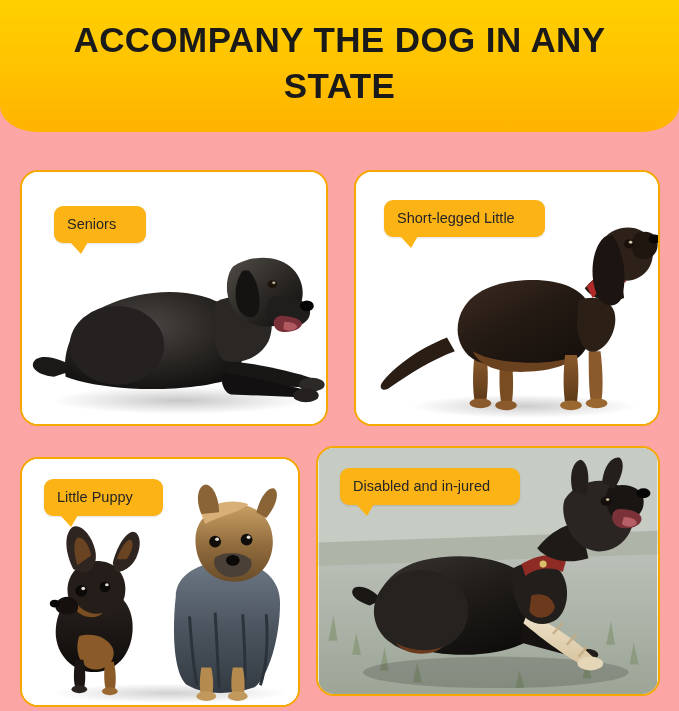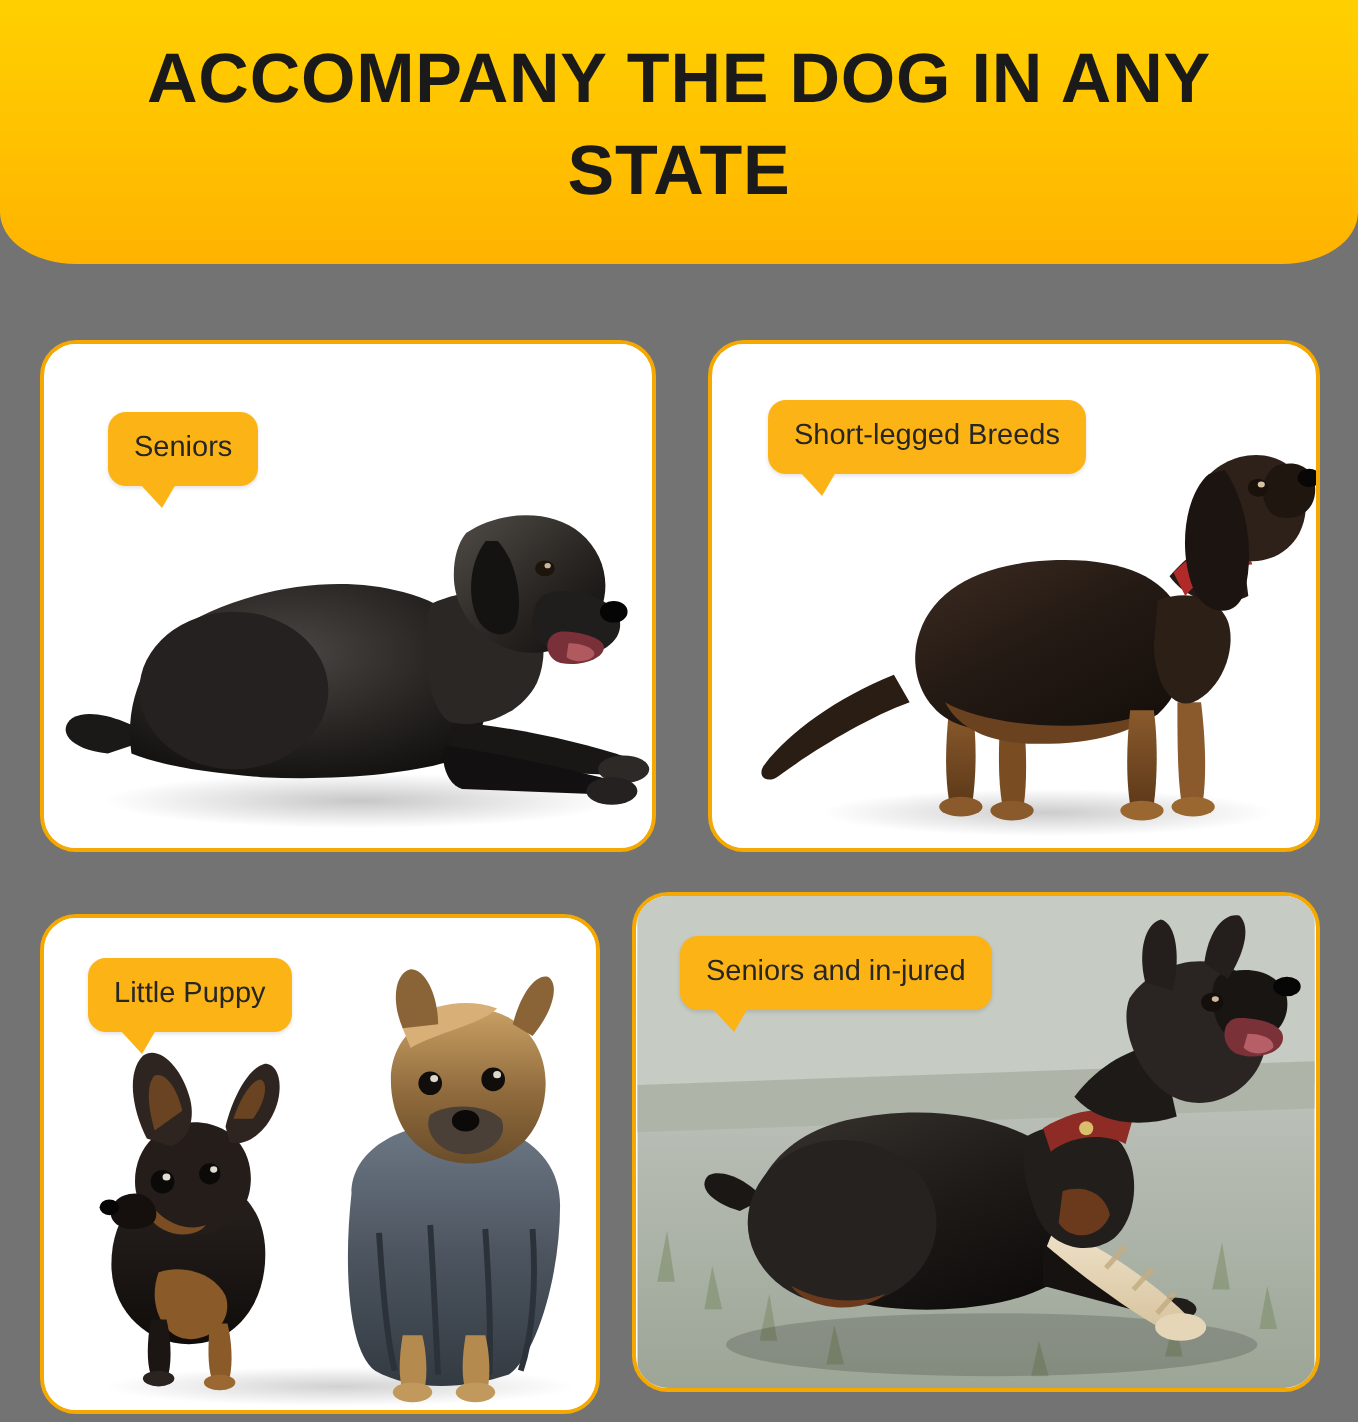"ACCOMPANY THE DOG IN ANY" #poster { background: #737373 -> #fca5a5 }
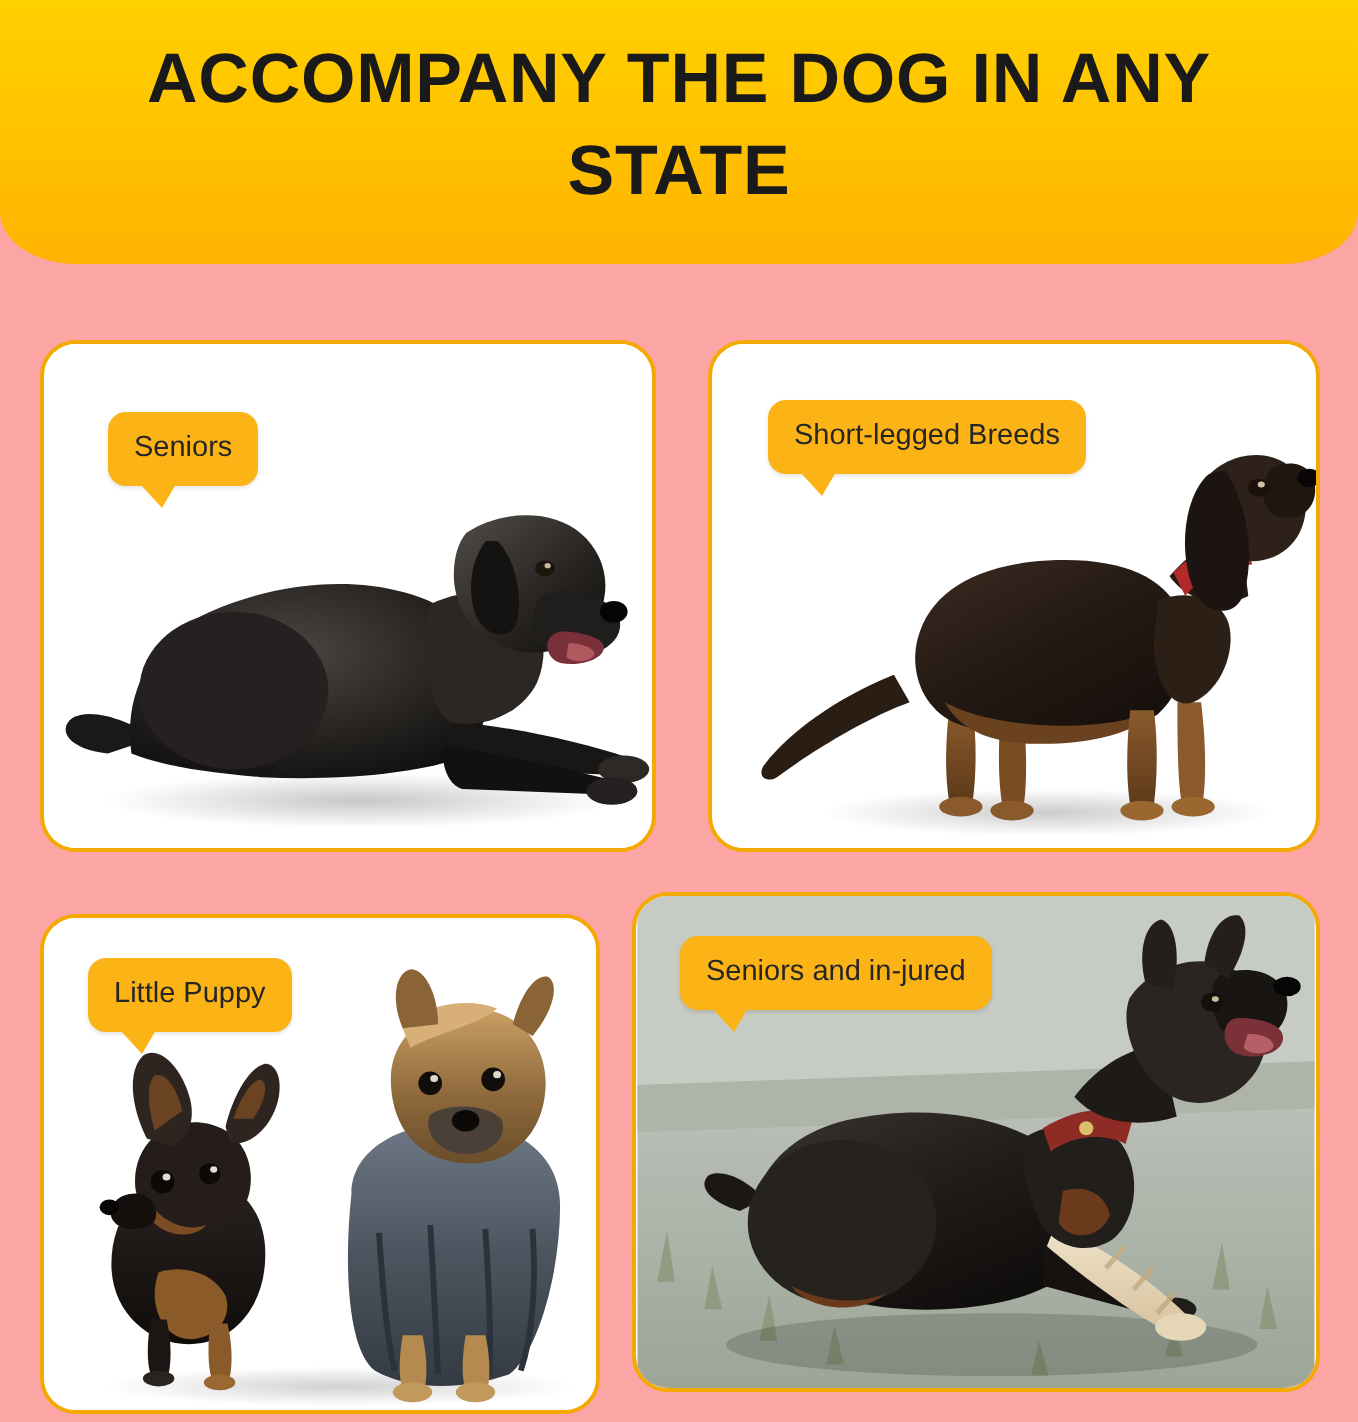"Seniors" .bubble { padding: 9px 13px 10px 13px -> 9px 30px 10px 13px }
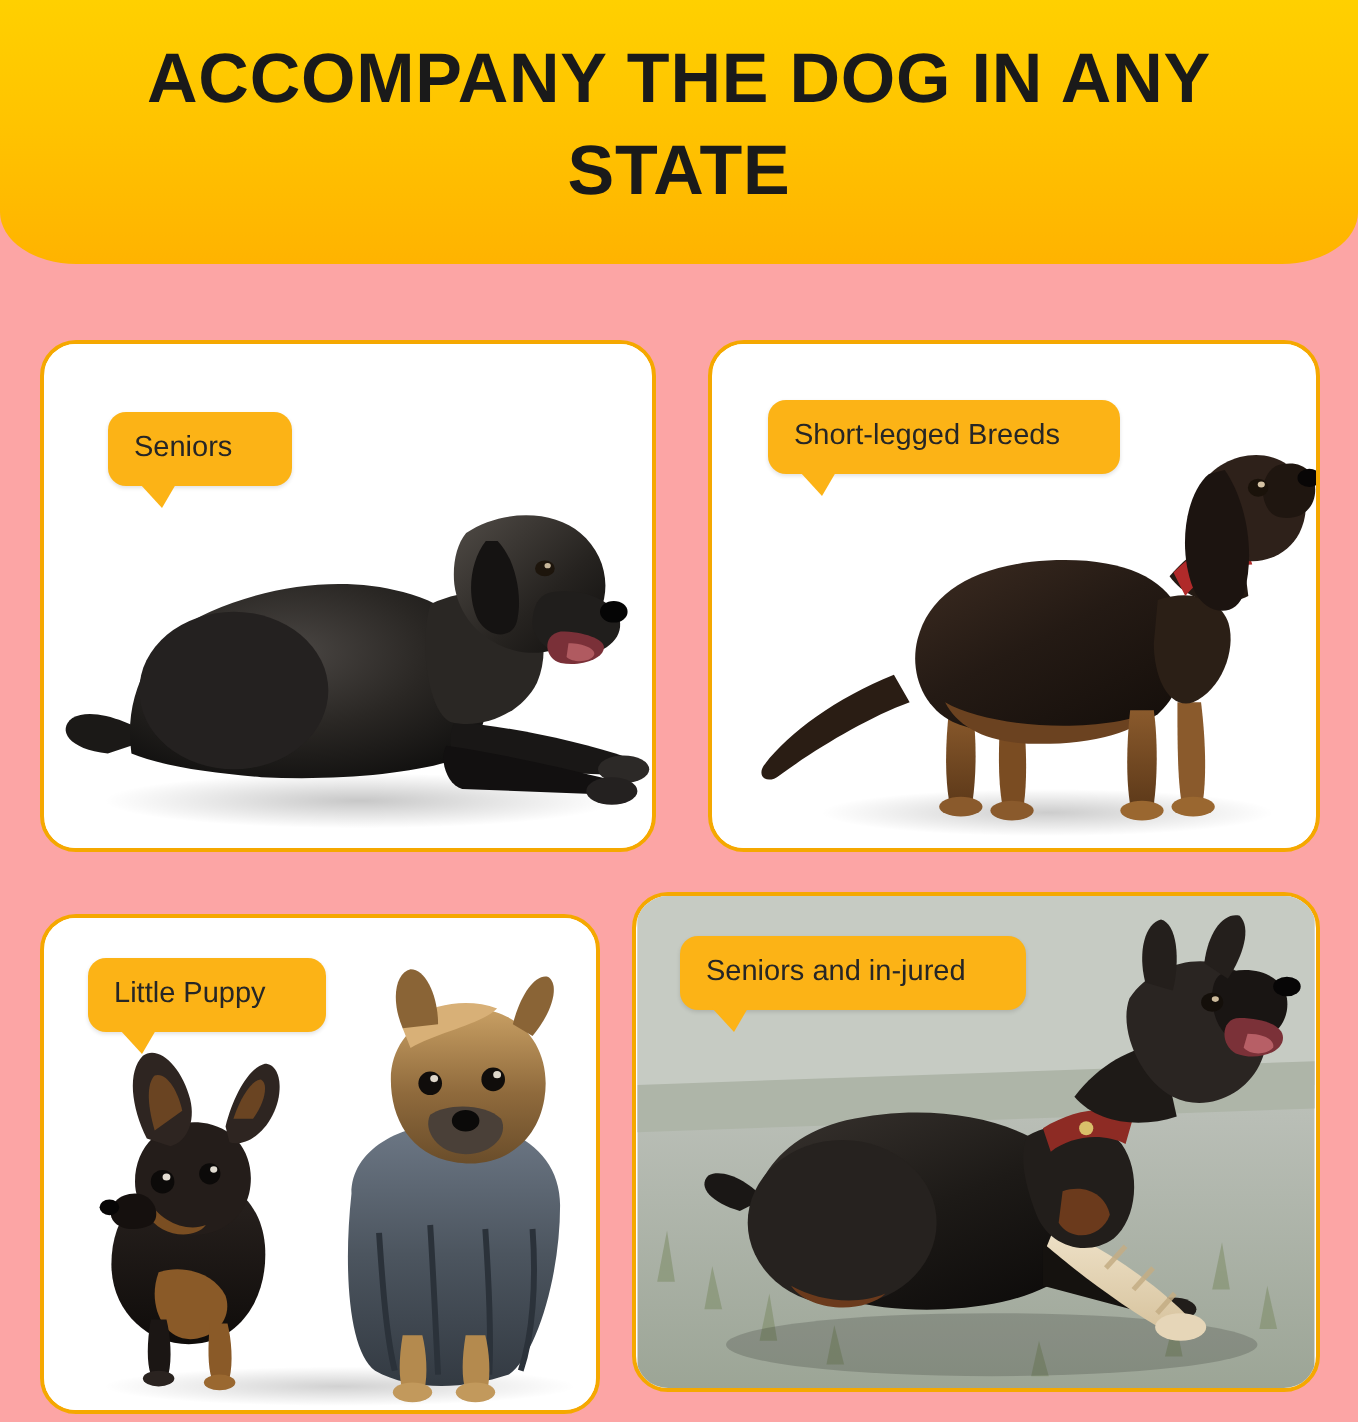"Short-legged Breeds" div.bubble { text: Breeds -> Little }
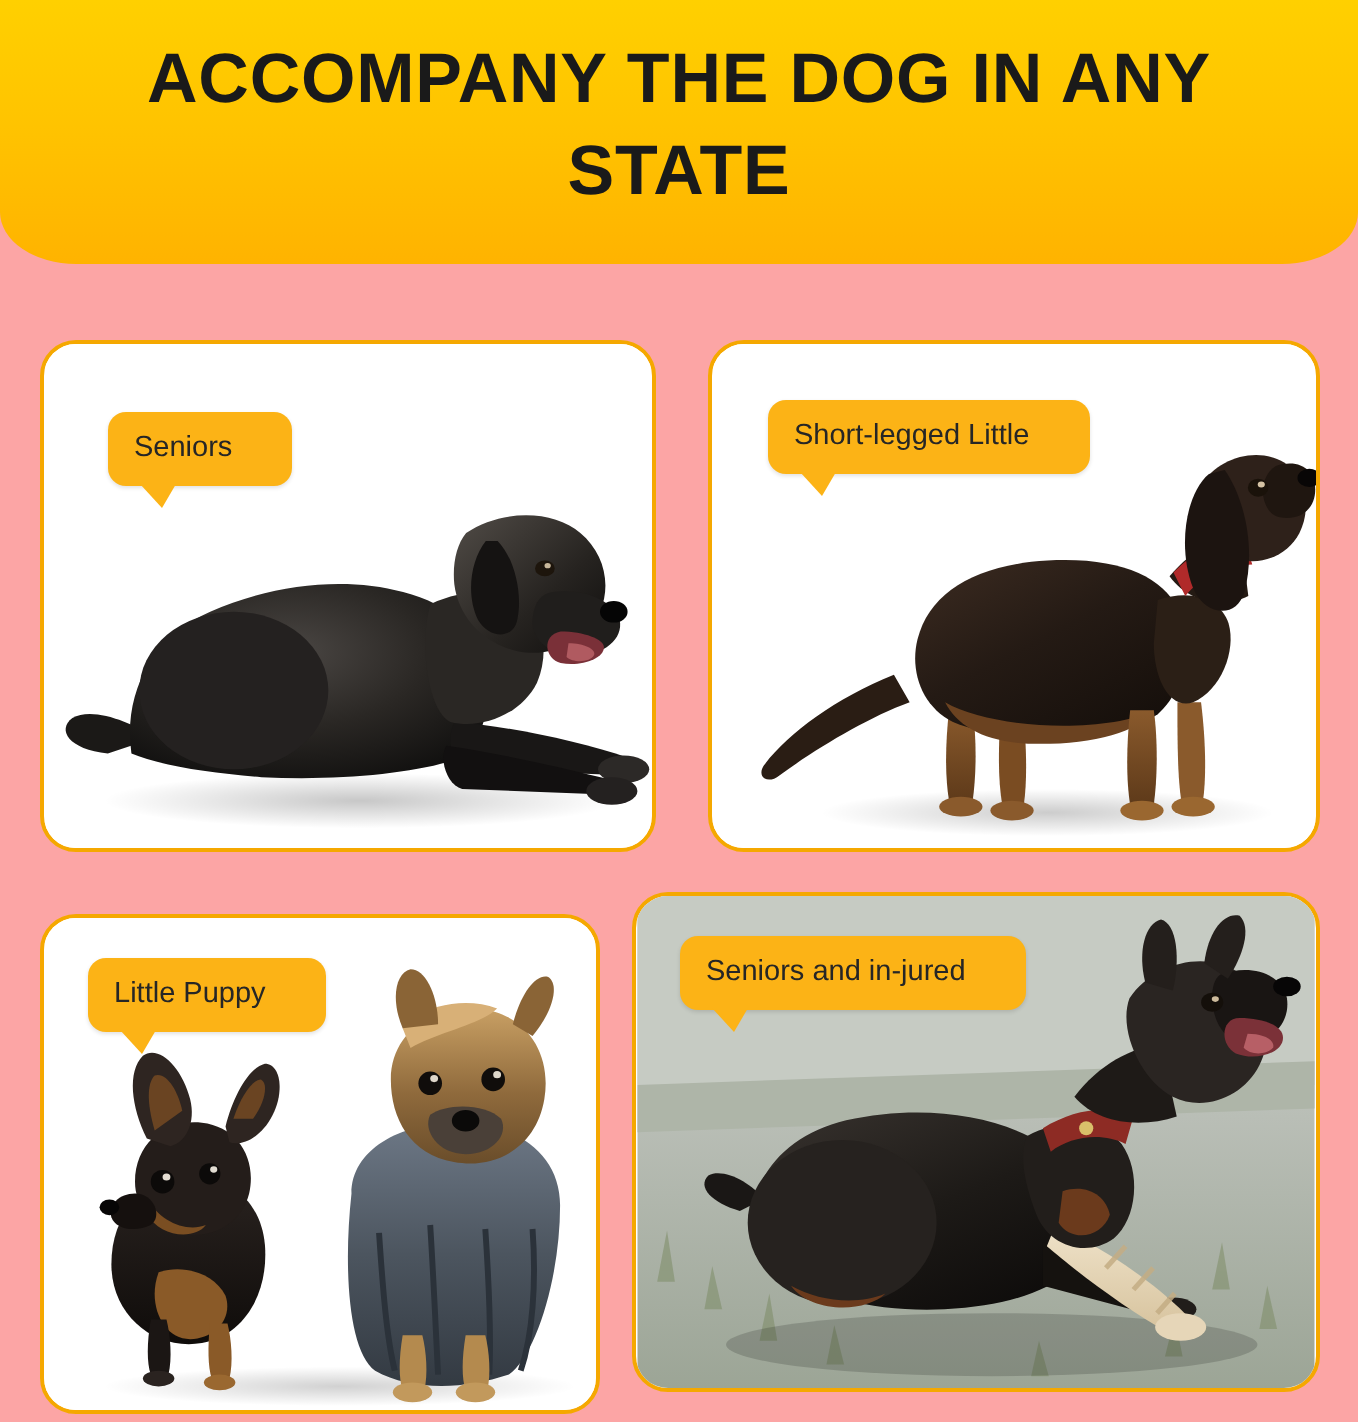"Seniors and in-jured" div.bubble { text: Seniors -> Disabled }
